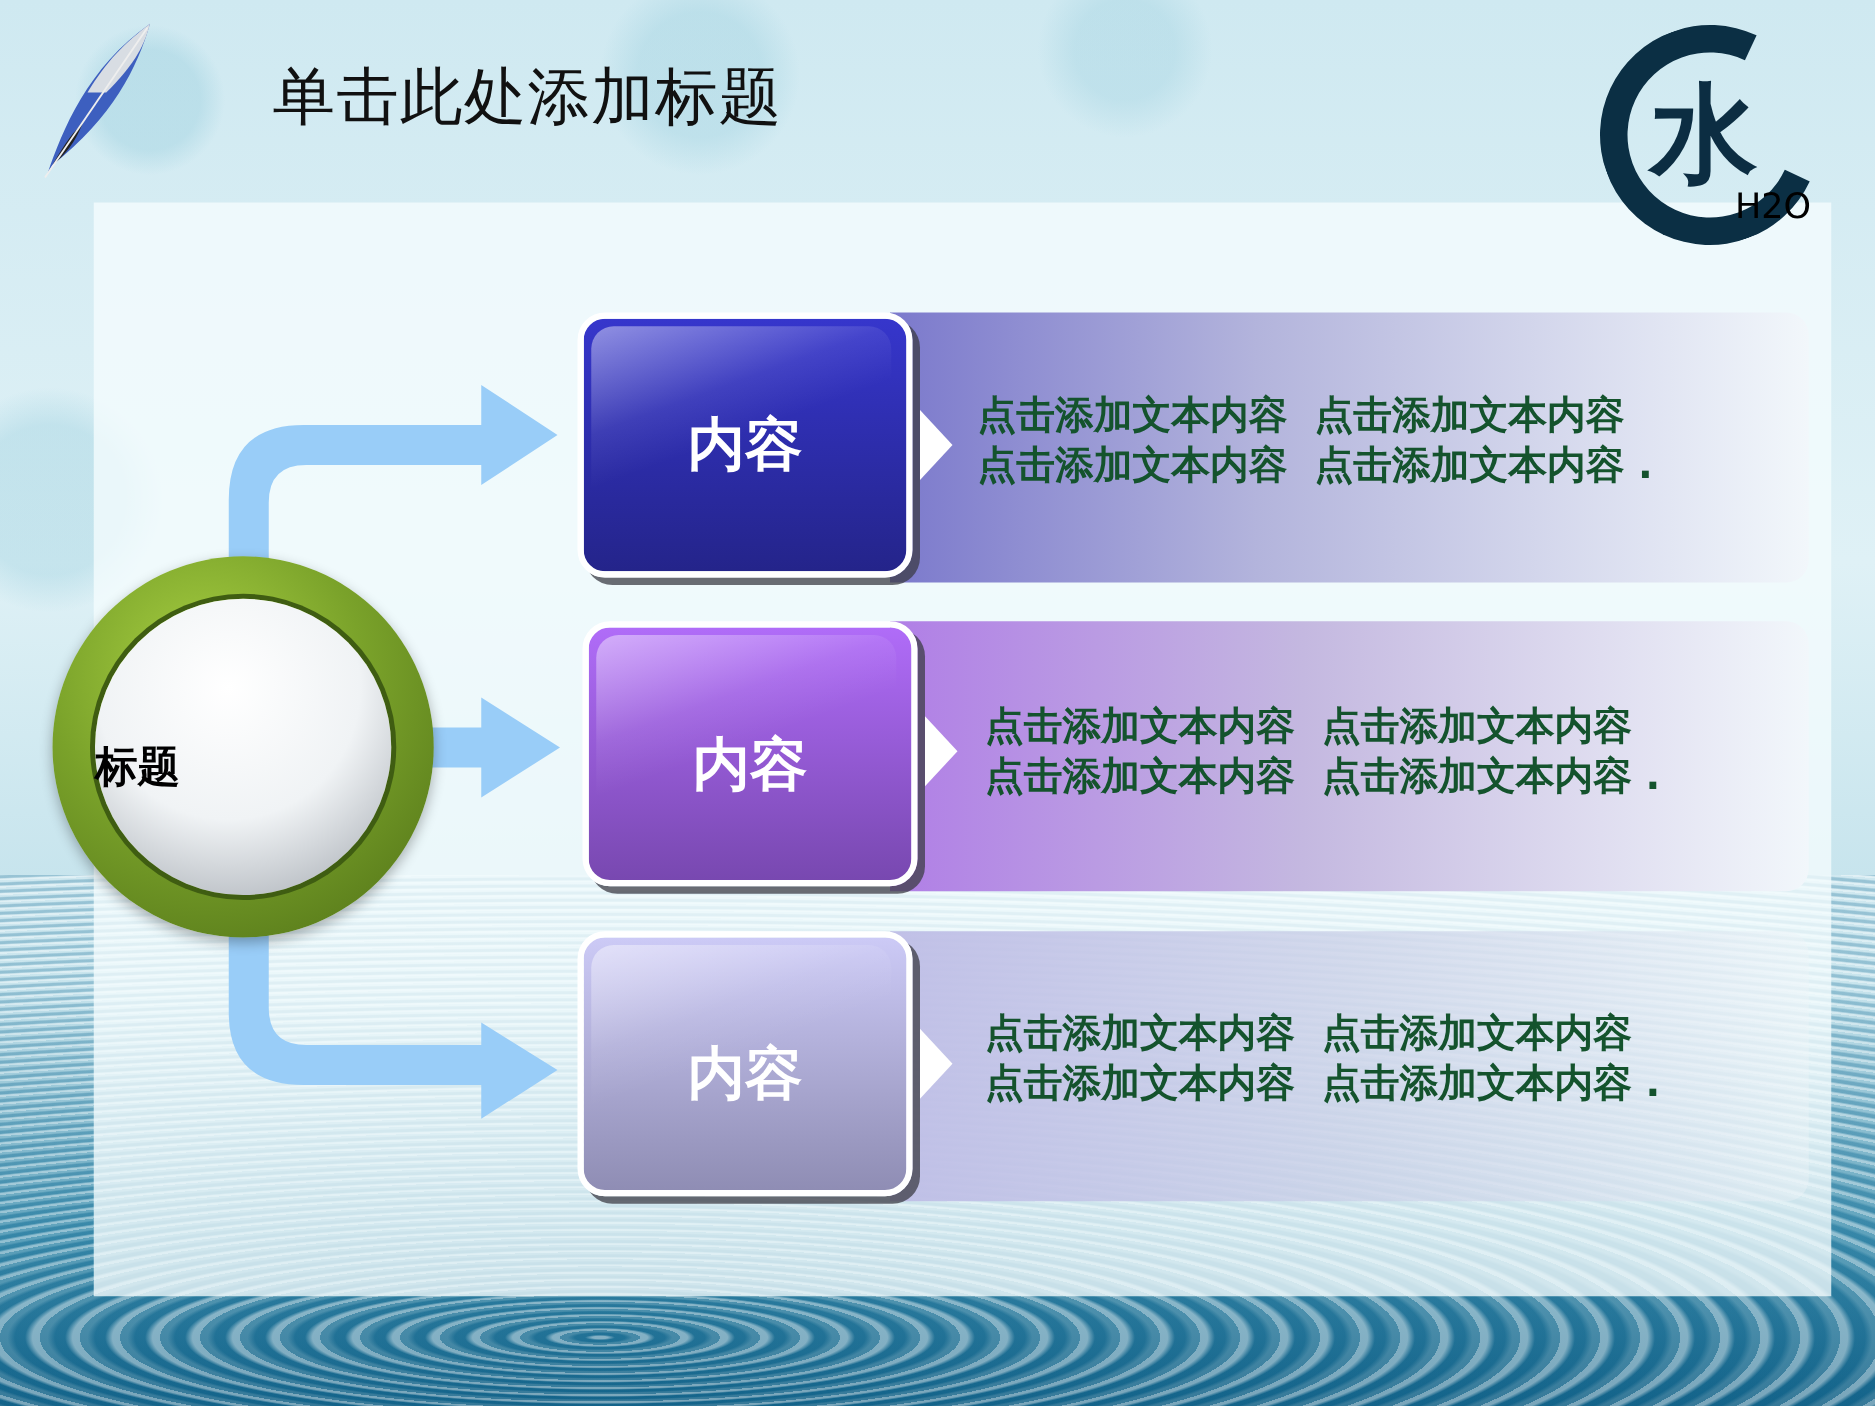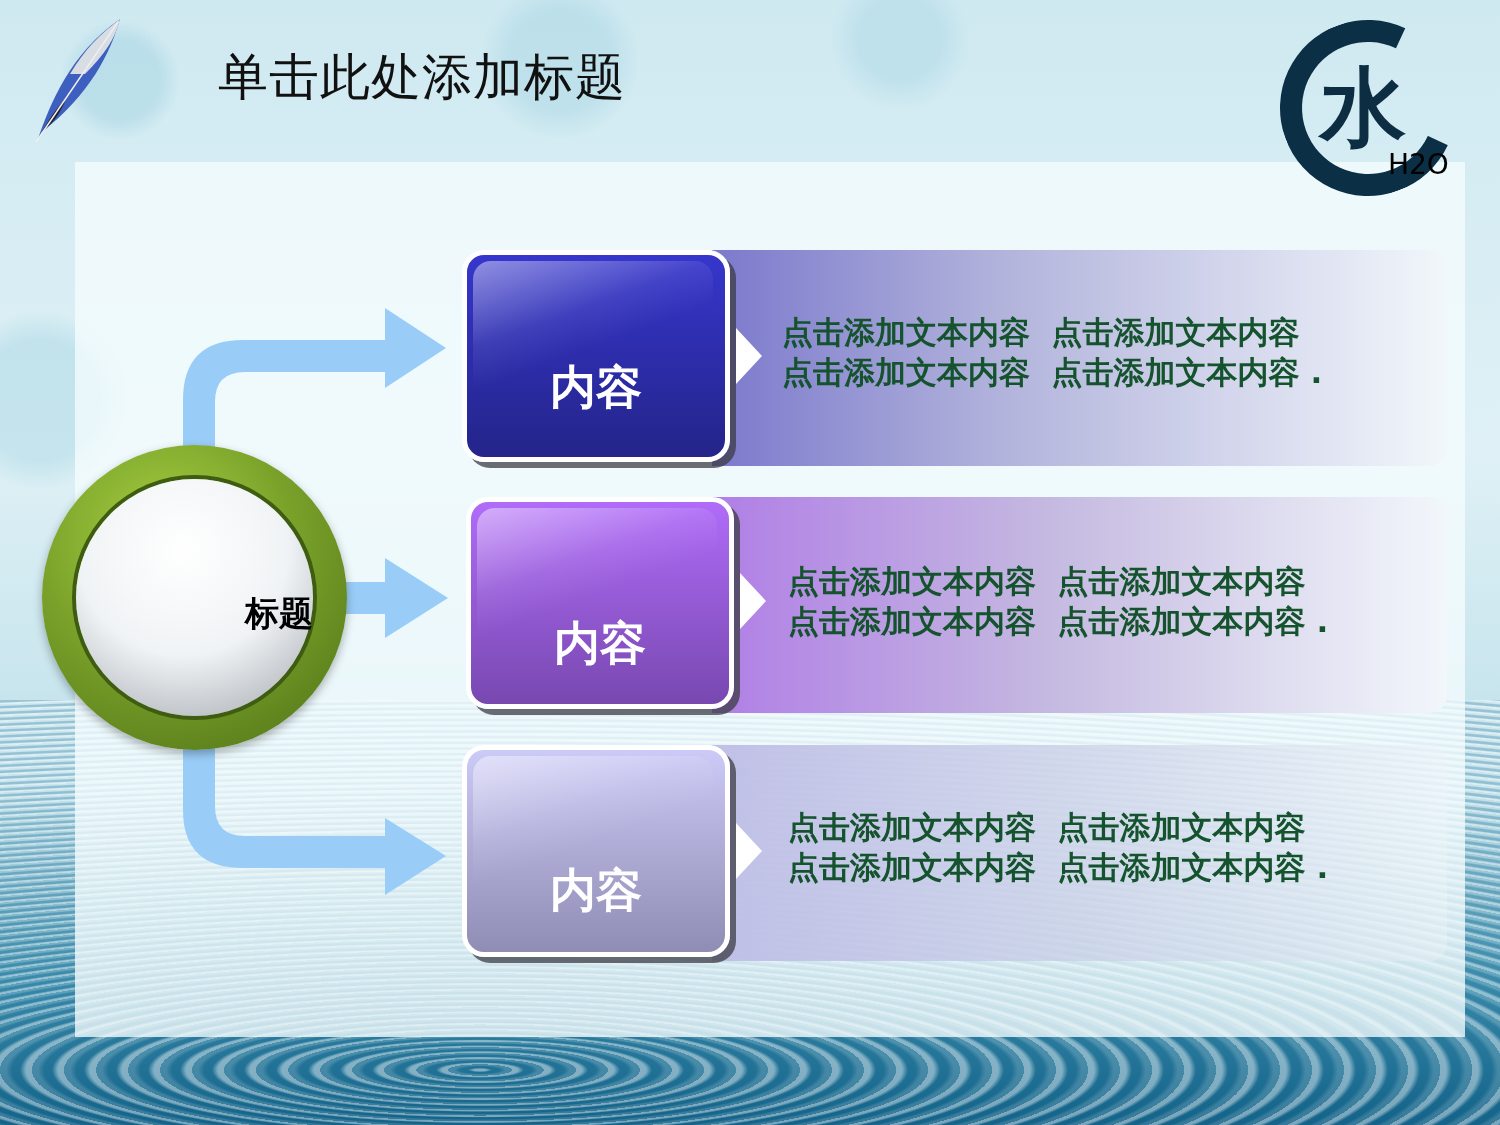"内容" .row-box .box-label { margin-top: 32px -> none }
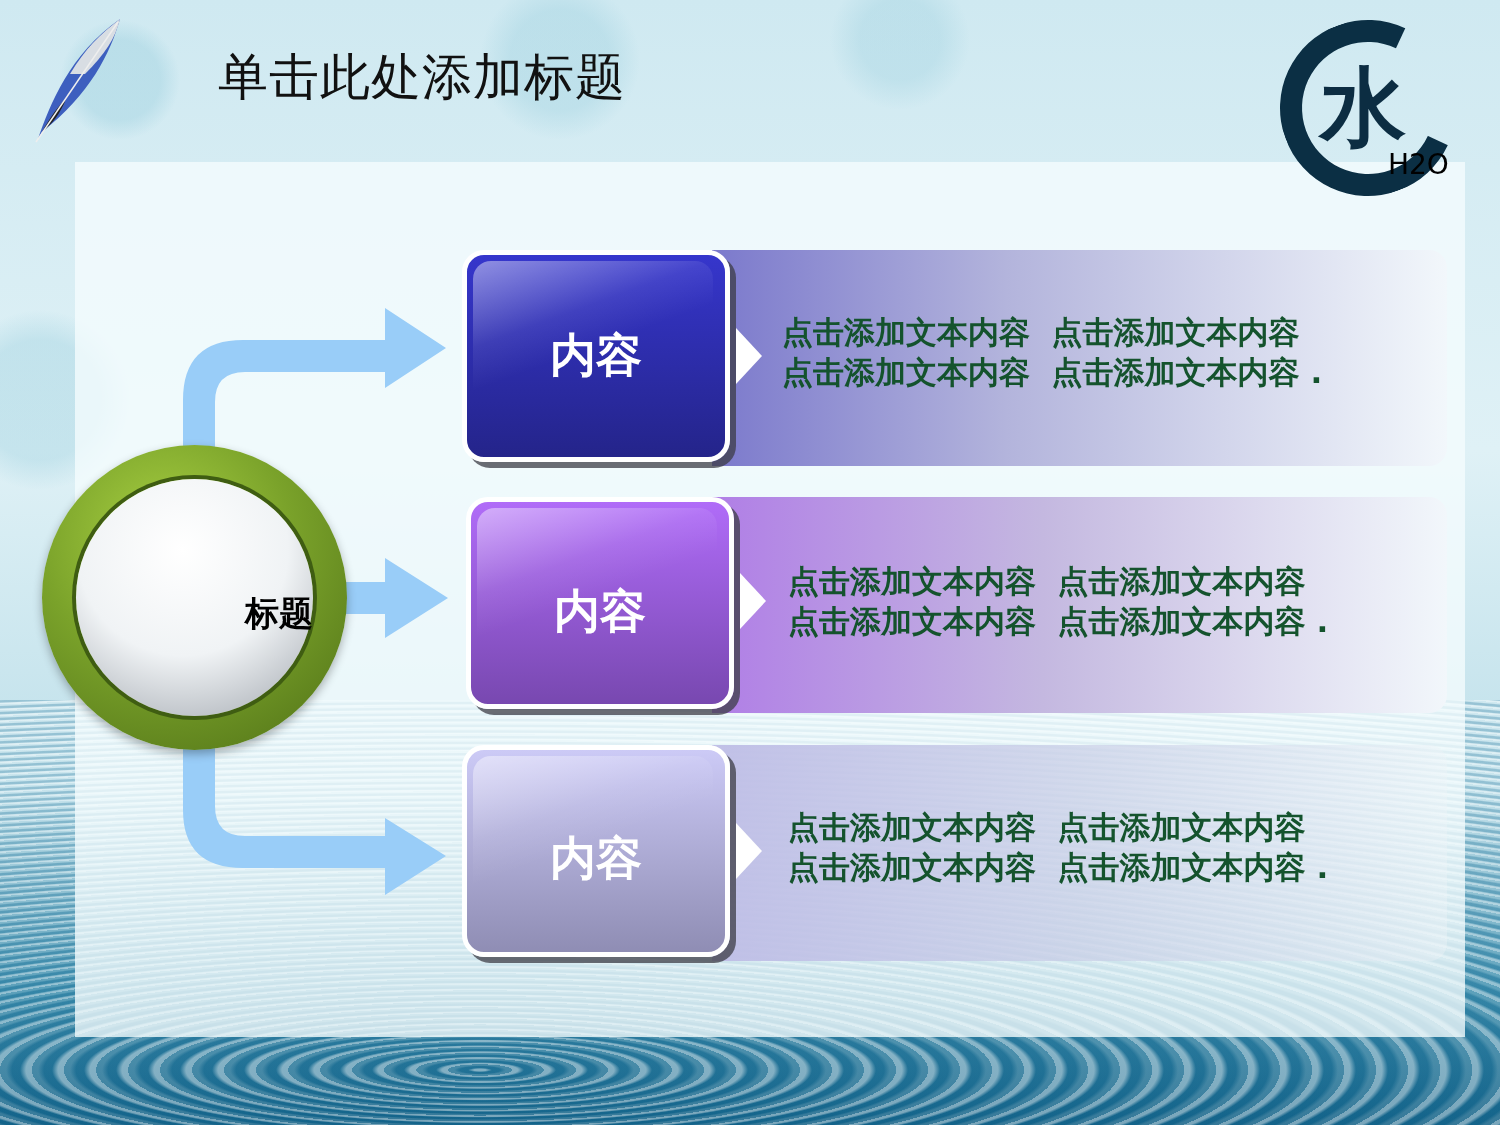"标题" .hub-label { text-align: right -> left }
